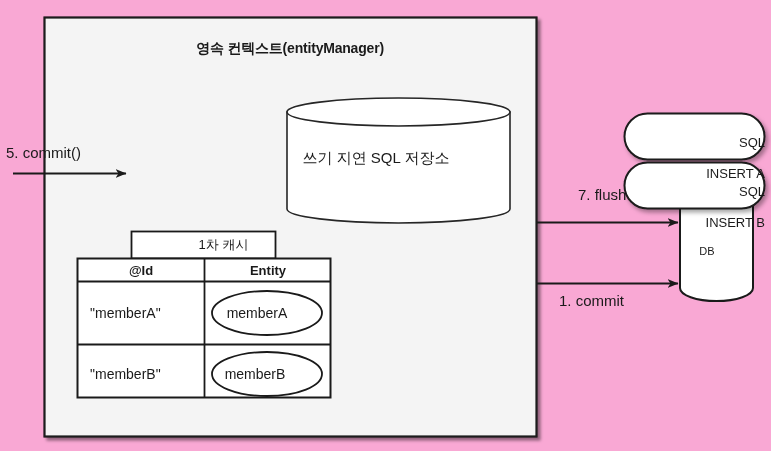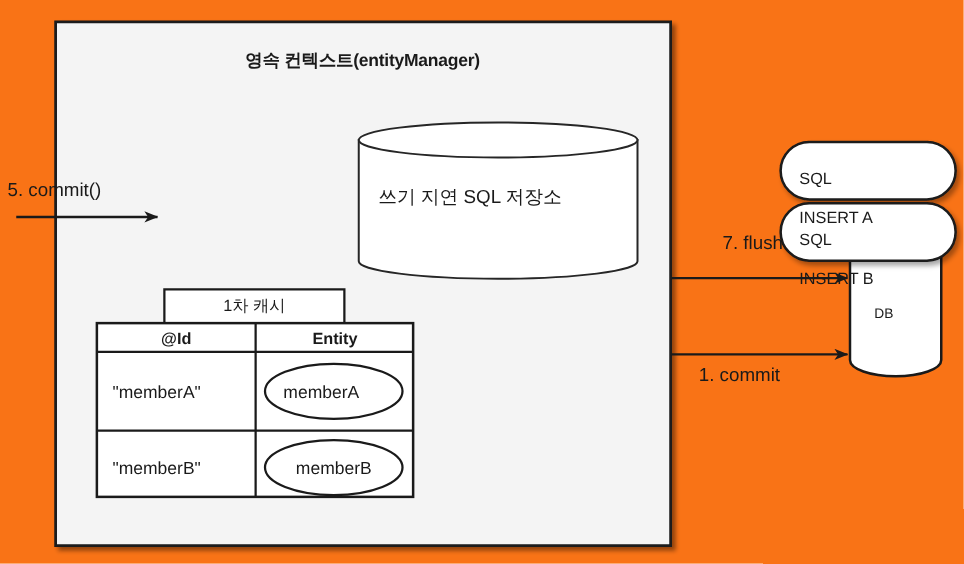"영속 컨텍스트(entityManager)" #canvas { background: #f97316 -> #f9a8d4 }
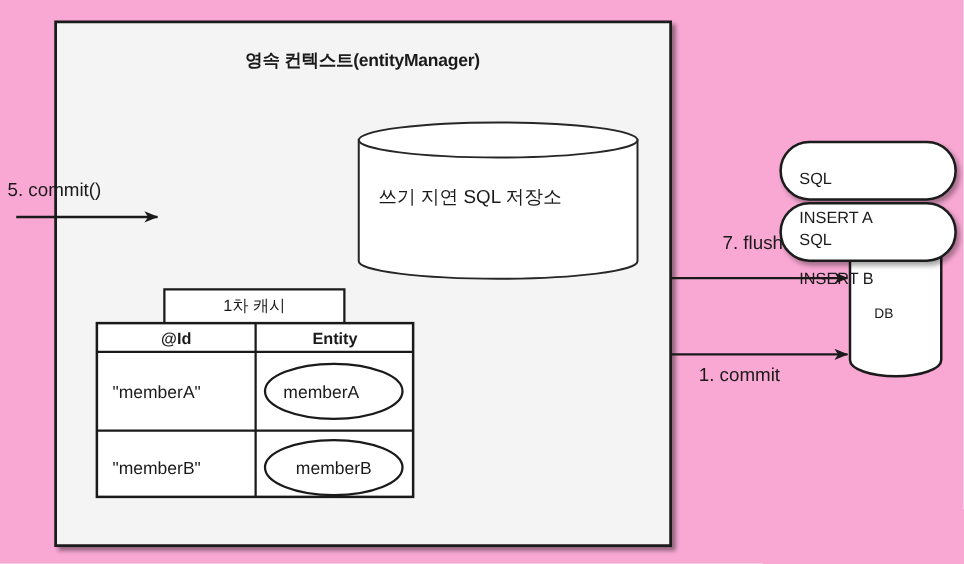"SQL" .sqlbox-text { text-align: left -> right }
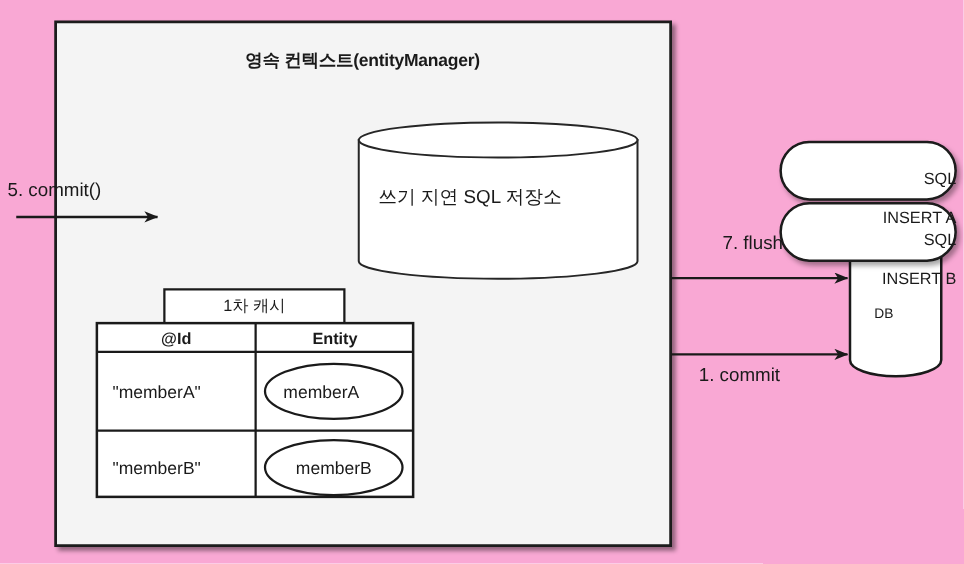"1차 캐시" div.lbl { padding-left: none -> 20px }
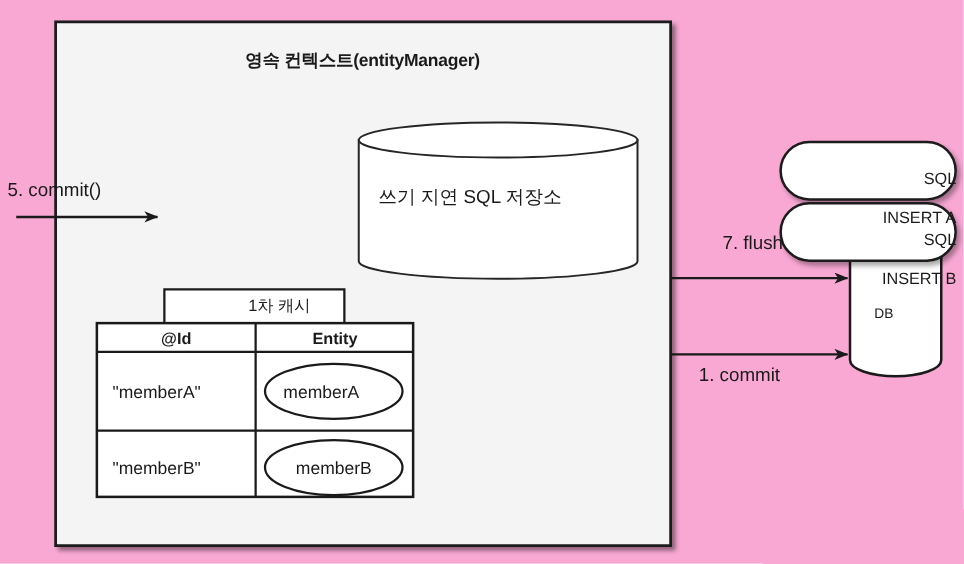"memberB" div.lbl { left: 212px -> 200px }
